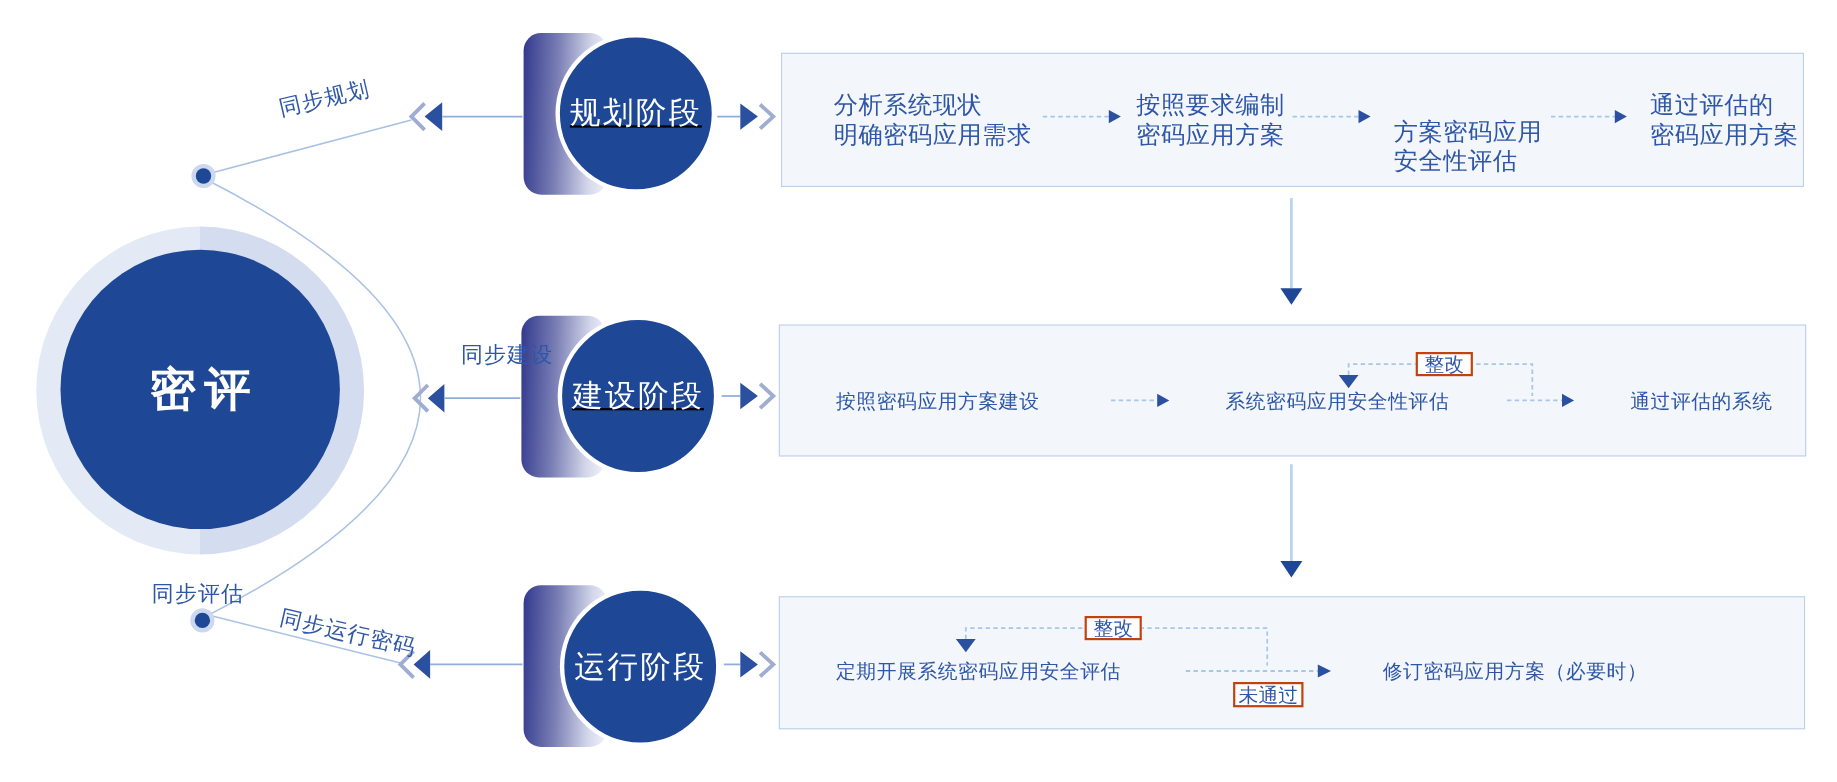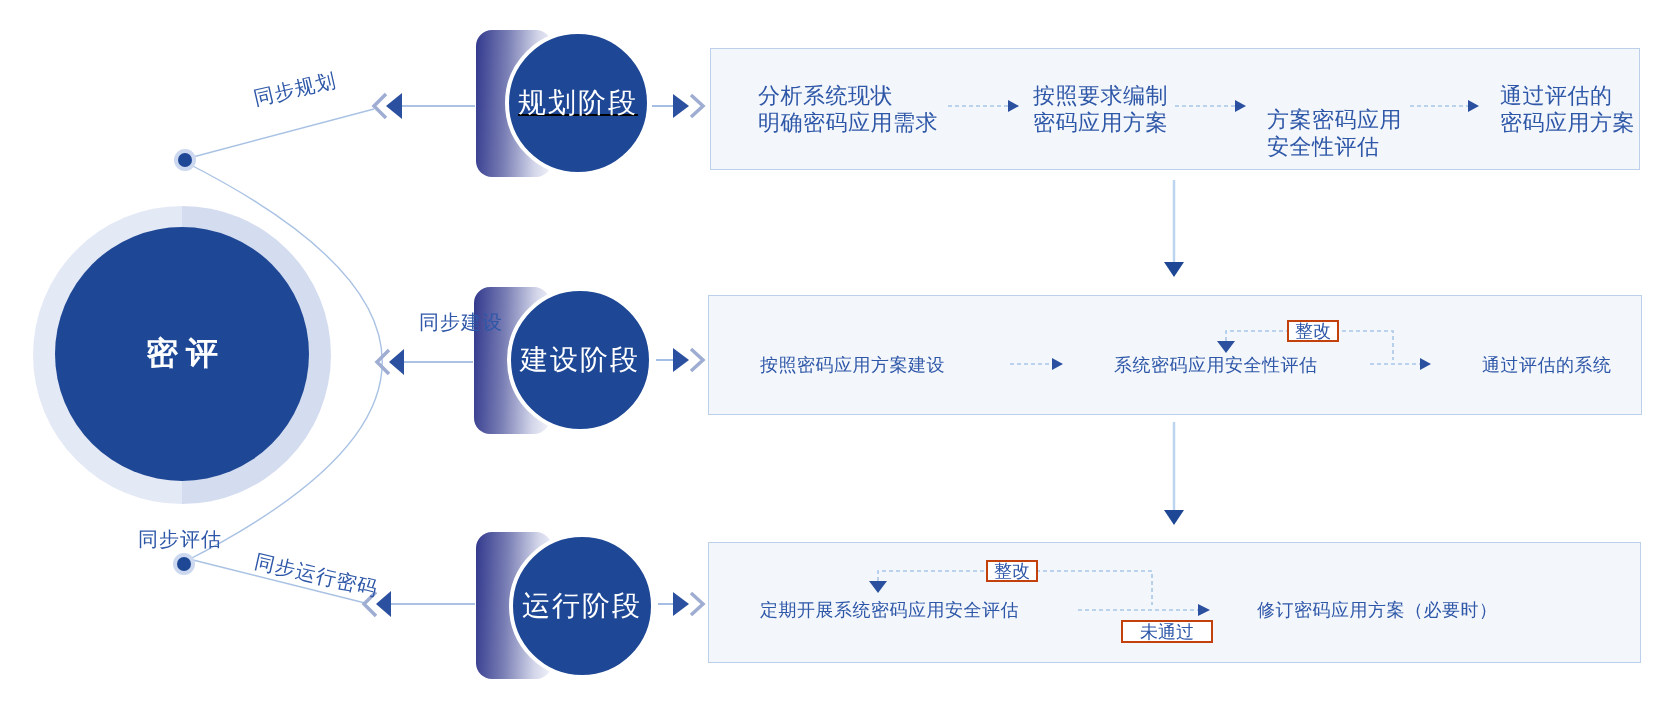"密评" .hub-label { font-size: 32px -> 42px }
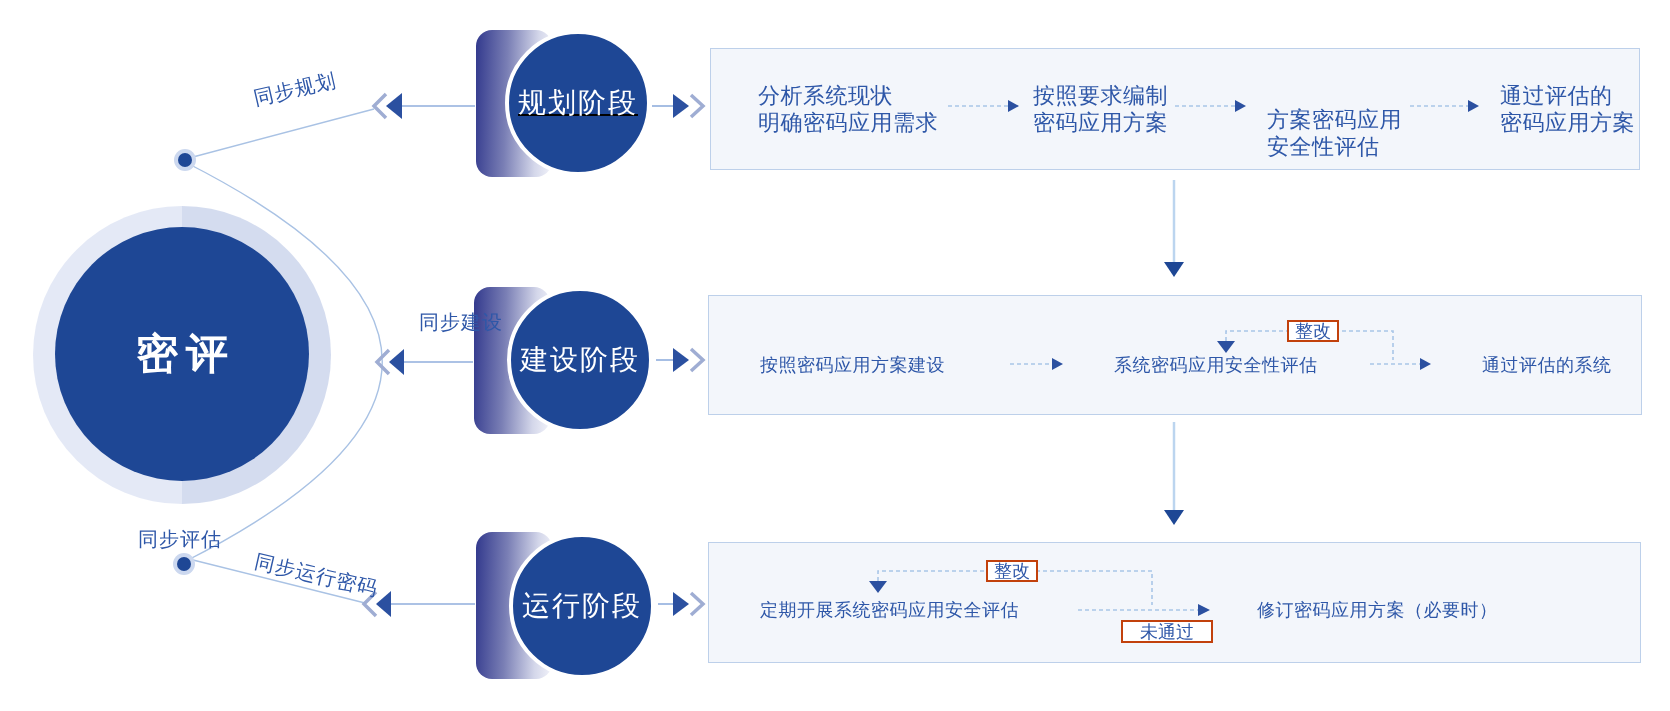"建设阶段" div.badge-circle { text-decoration: none -> underline }
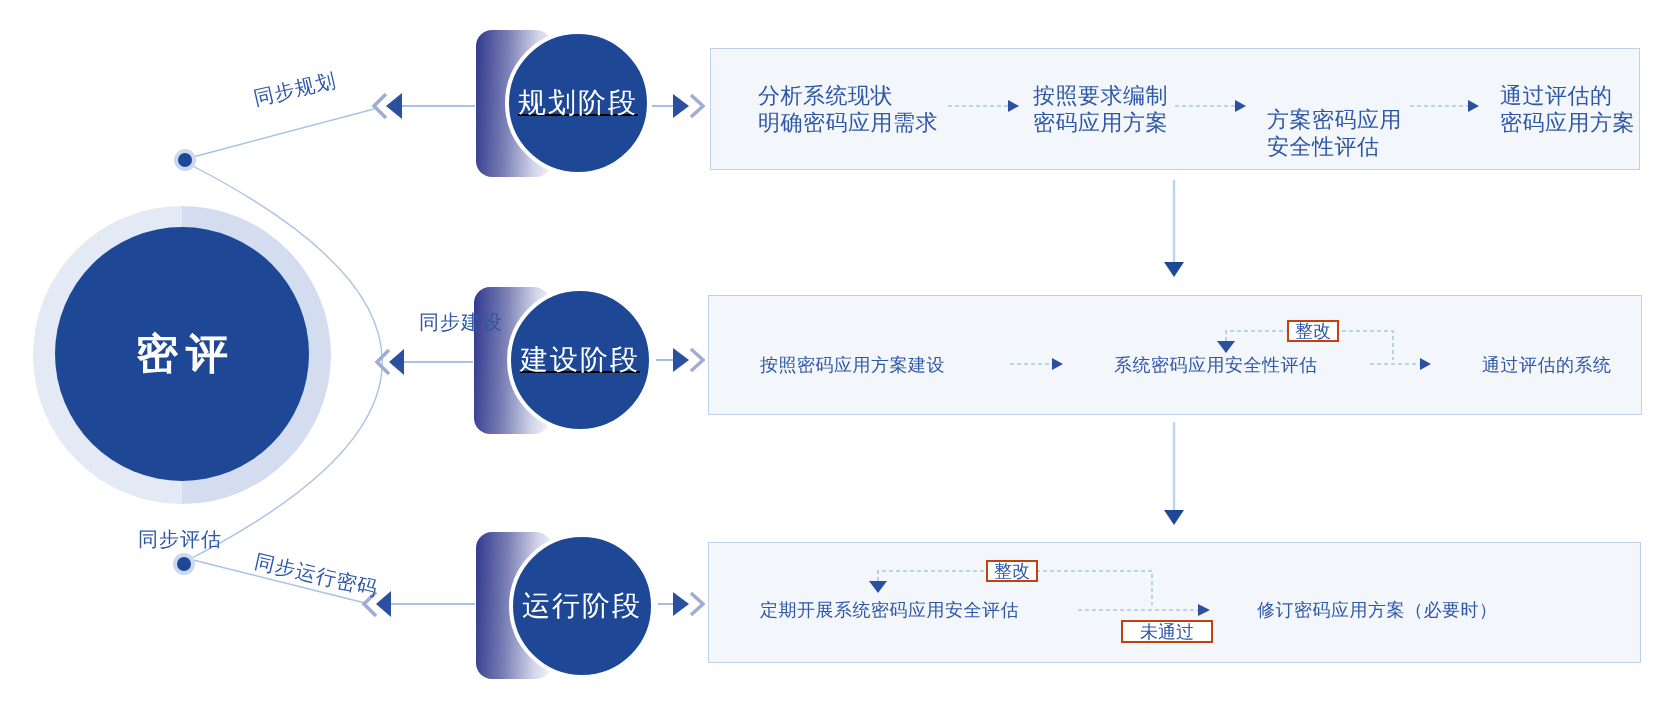"未通过" div.tag { width: 92px -> 64px }
